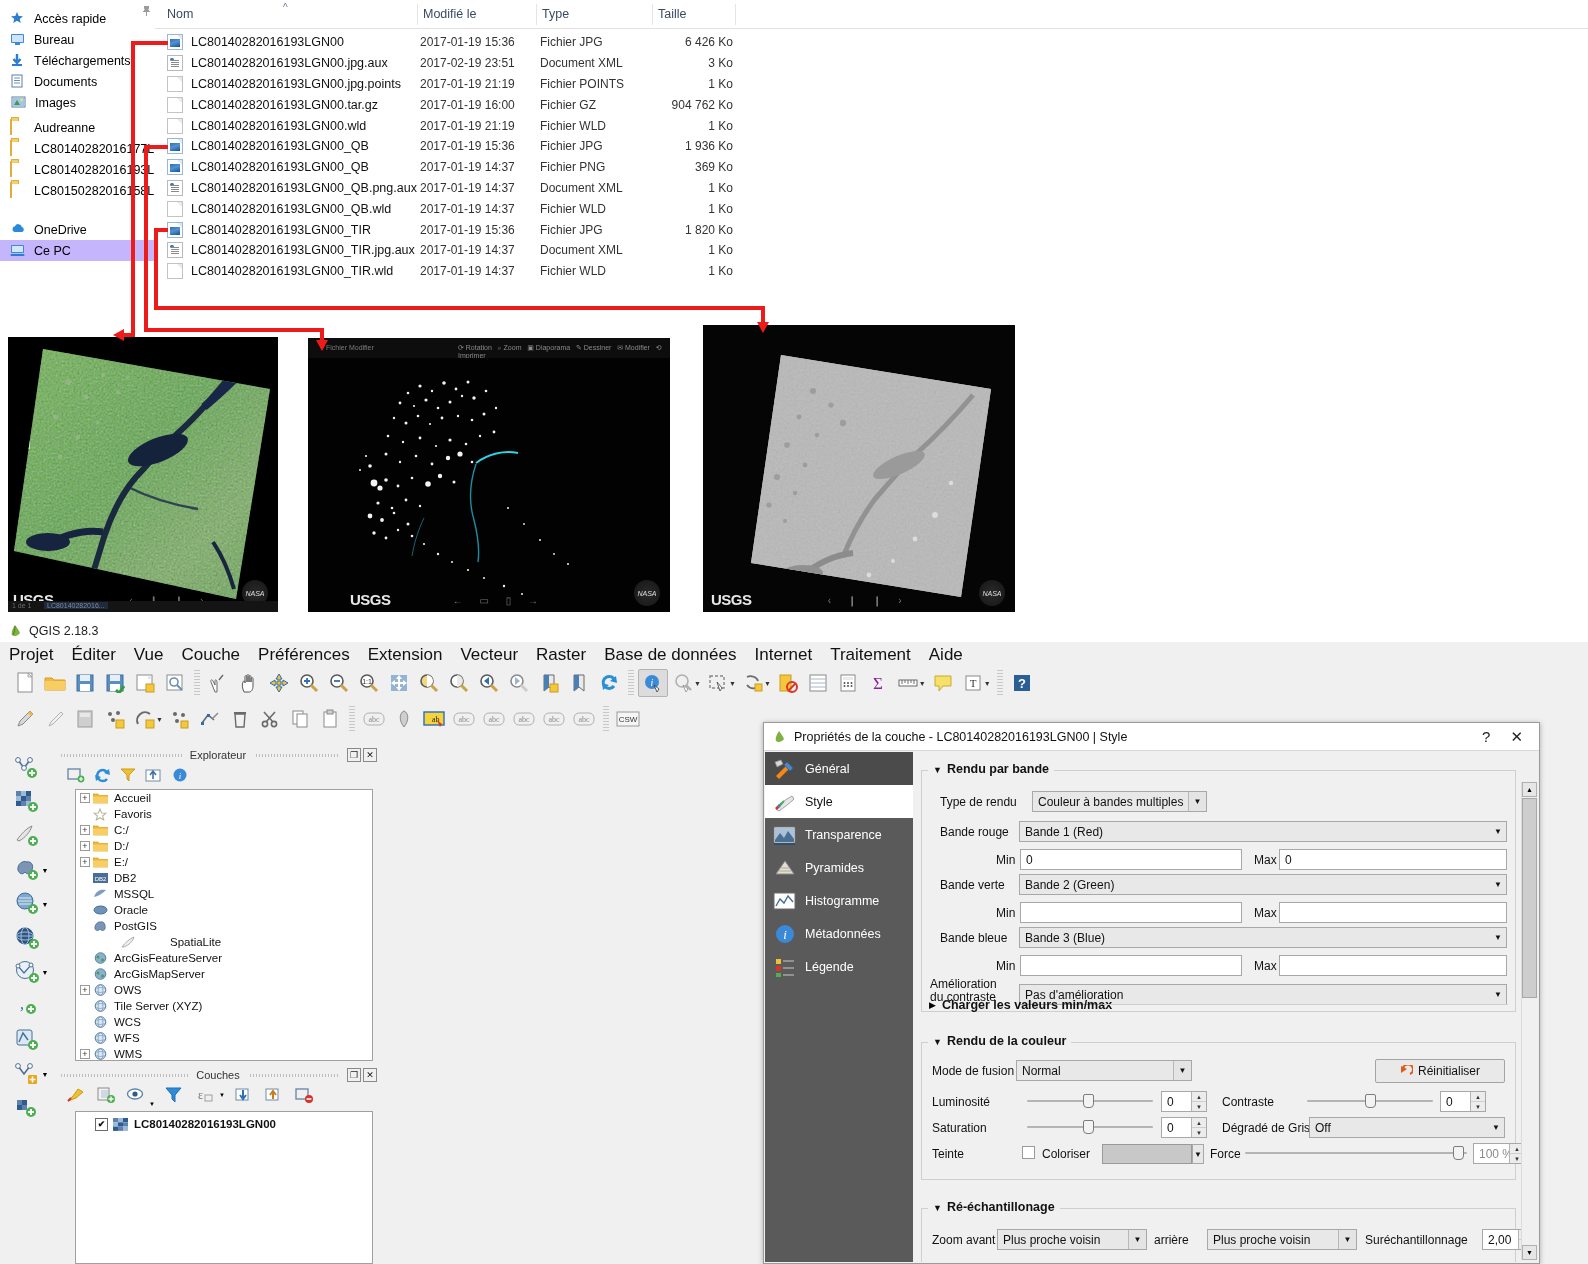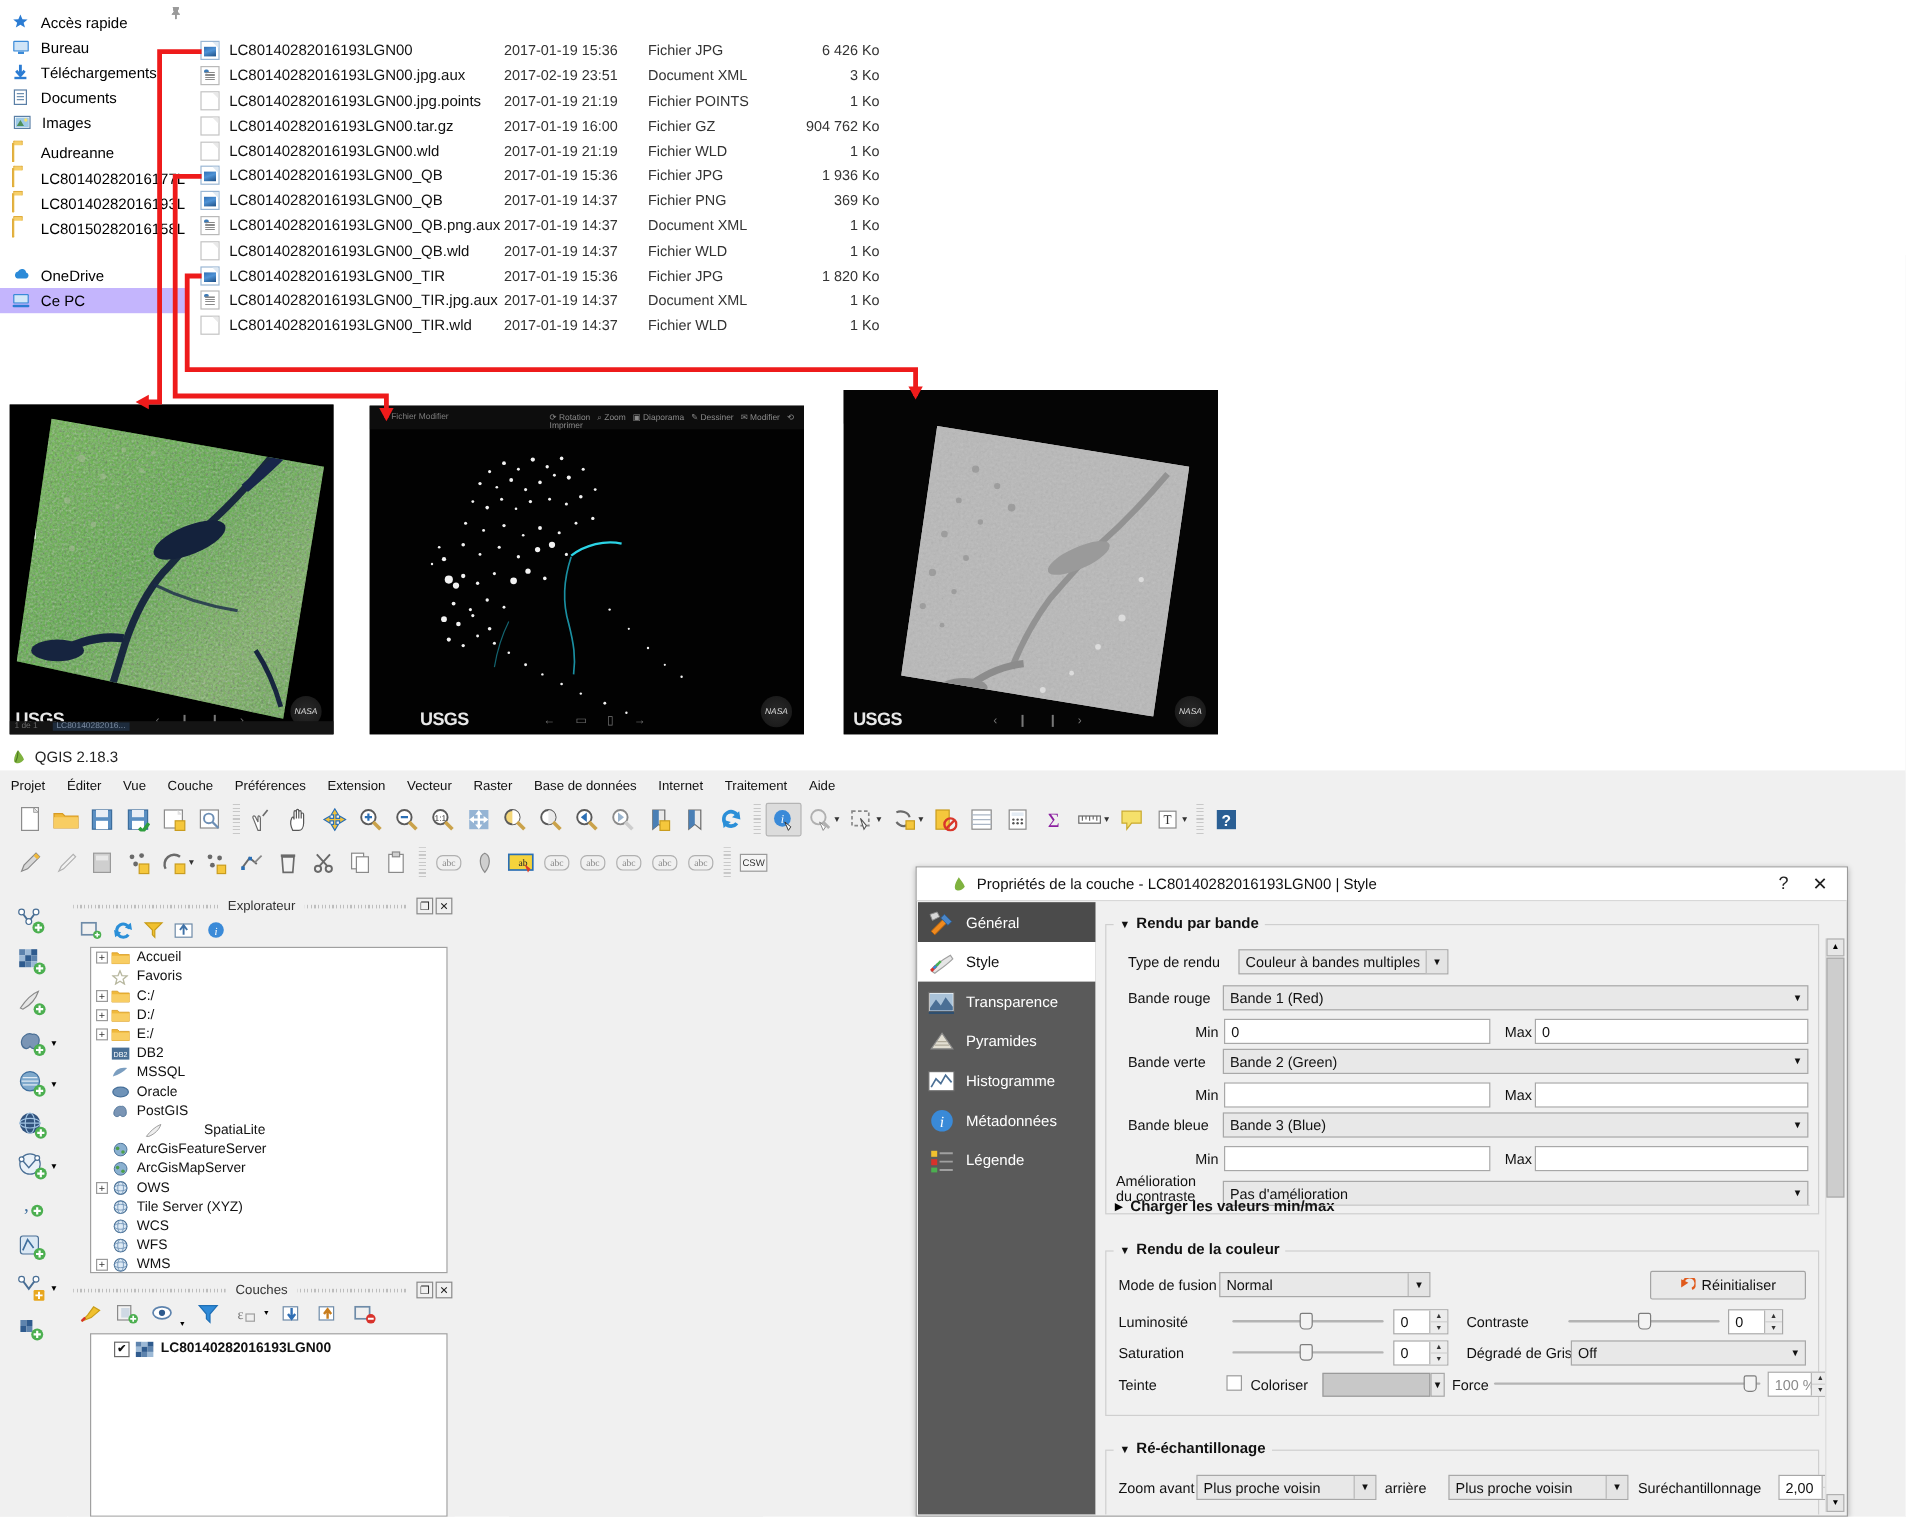"Nom" div.col-head { html: none -> <div> <div>Nom</div> <div>^</div> <div></div> <div>Modifié le</div> <div></div> <div>Type</div> <div></div> <div>Taille</div> <div></div> </div> }
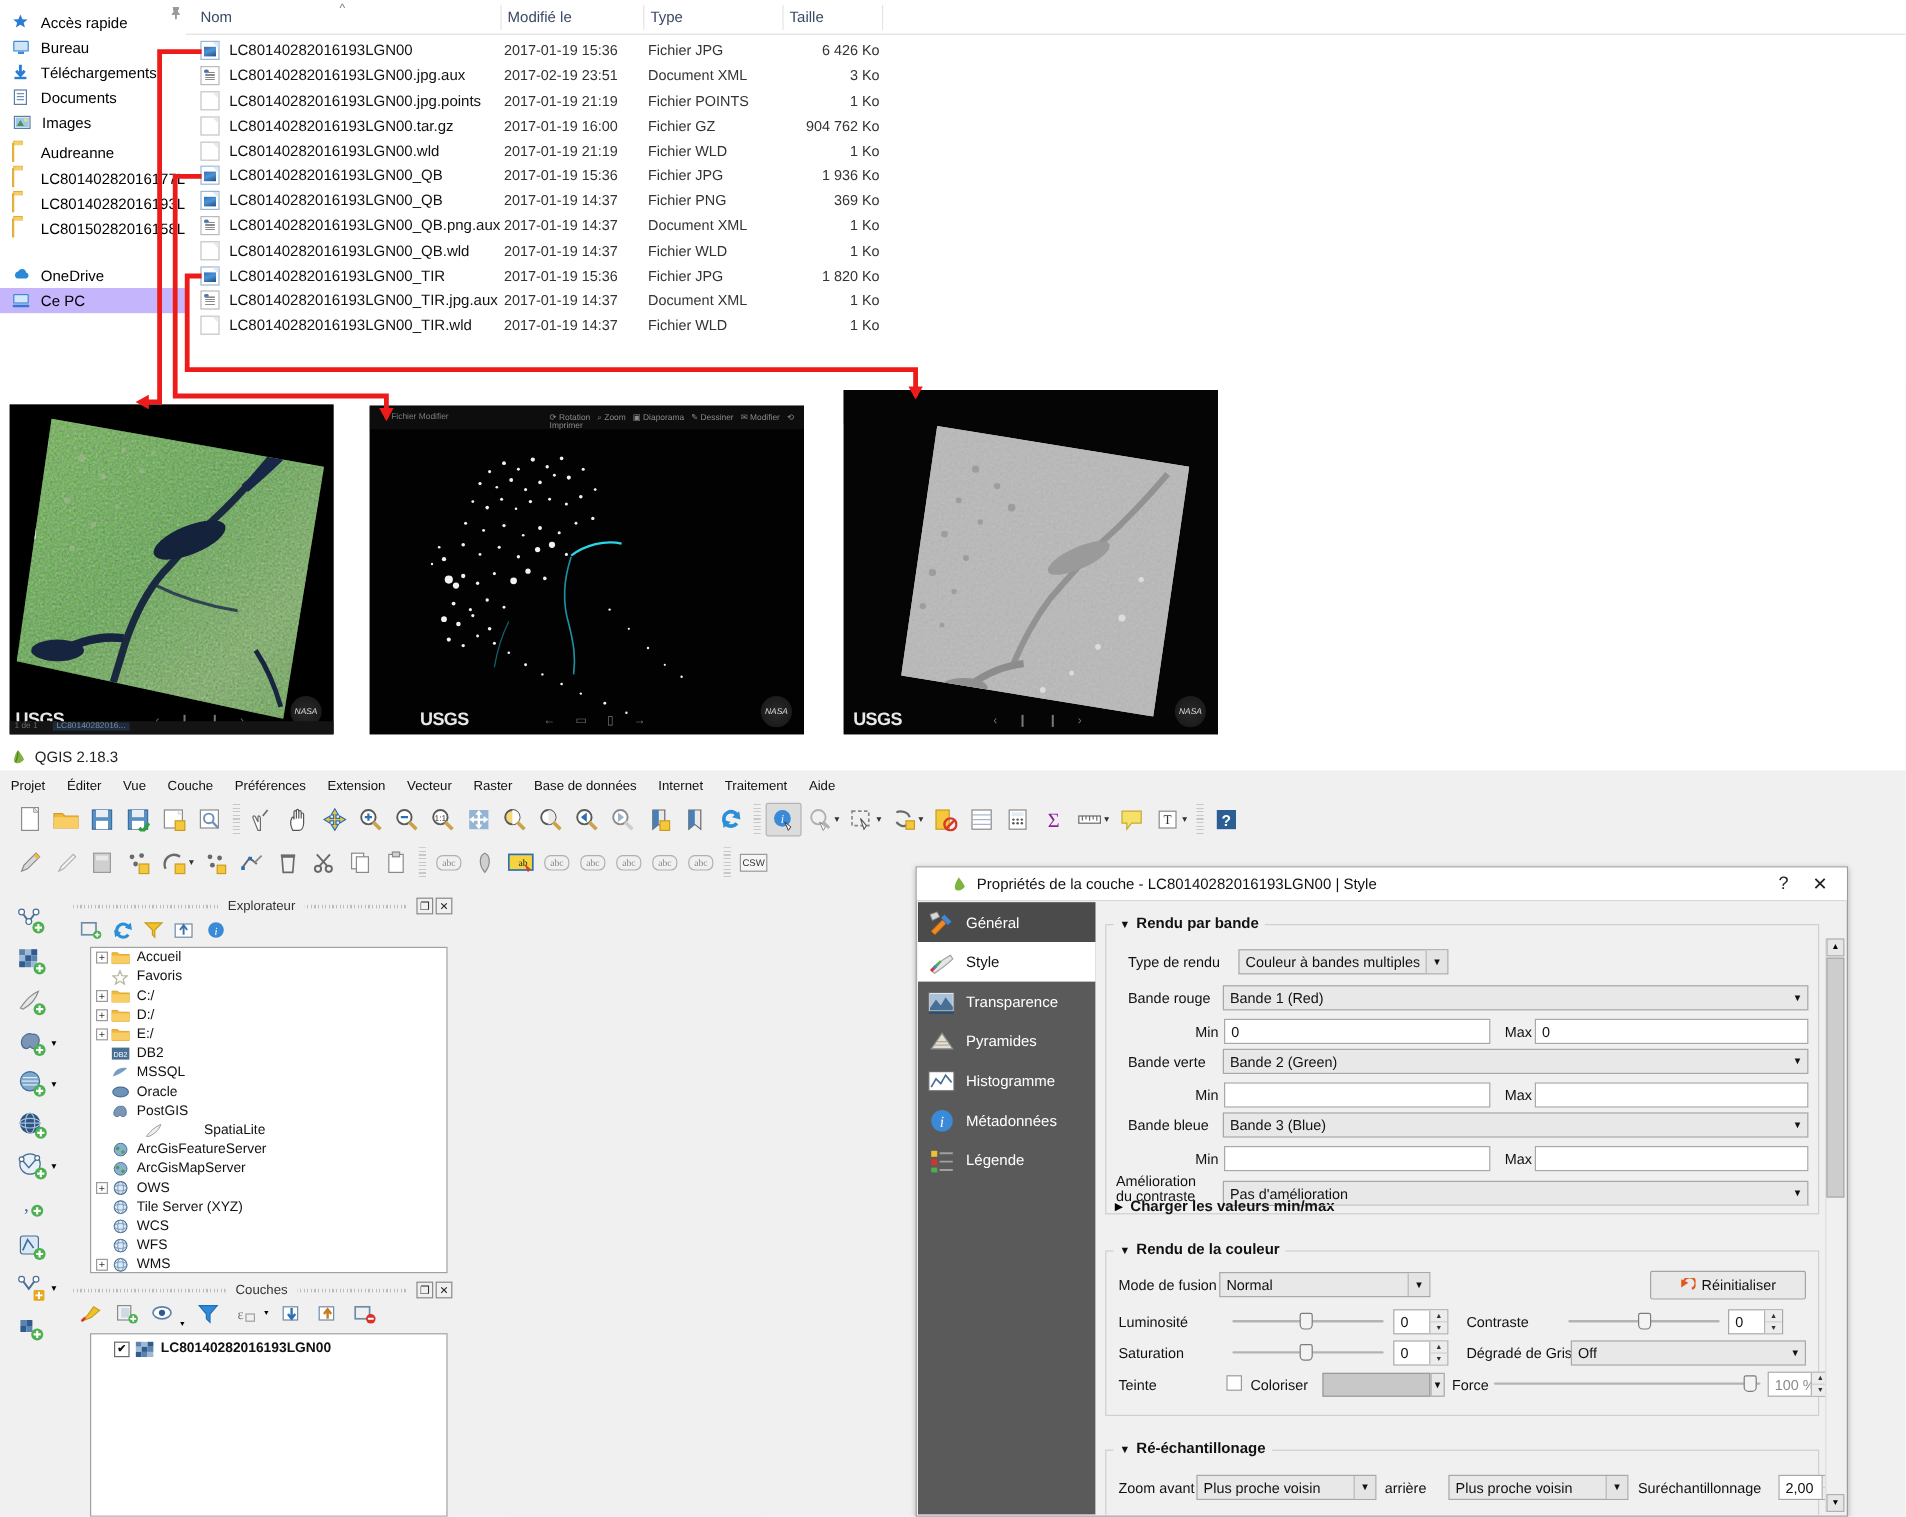"Projet" #q-menu .mi { font-size: 11px -> 17px }
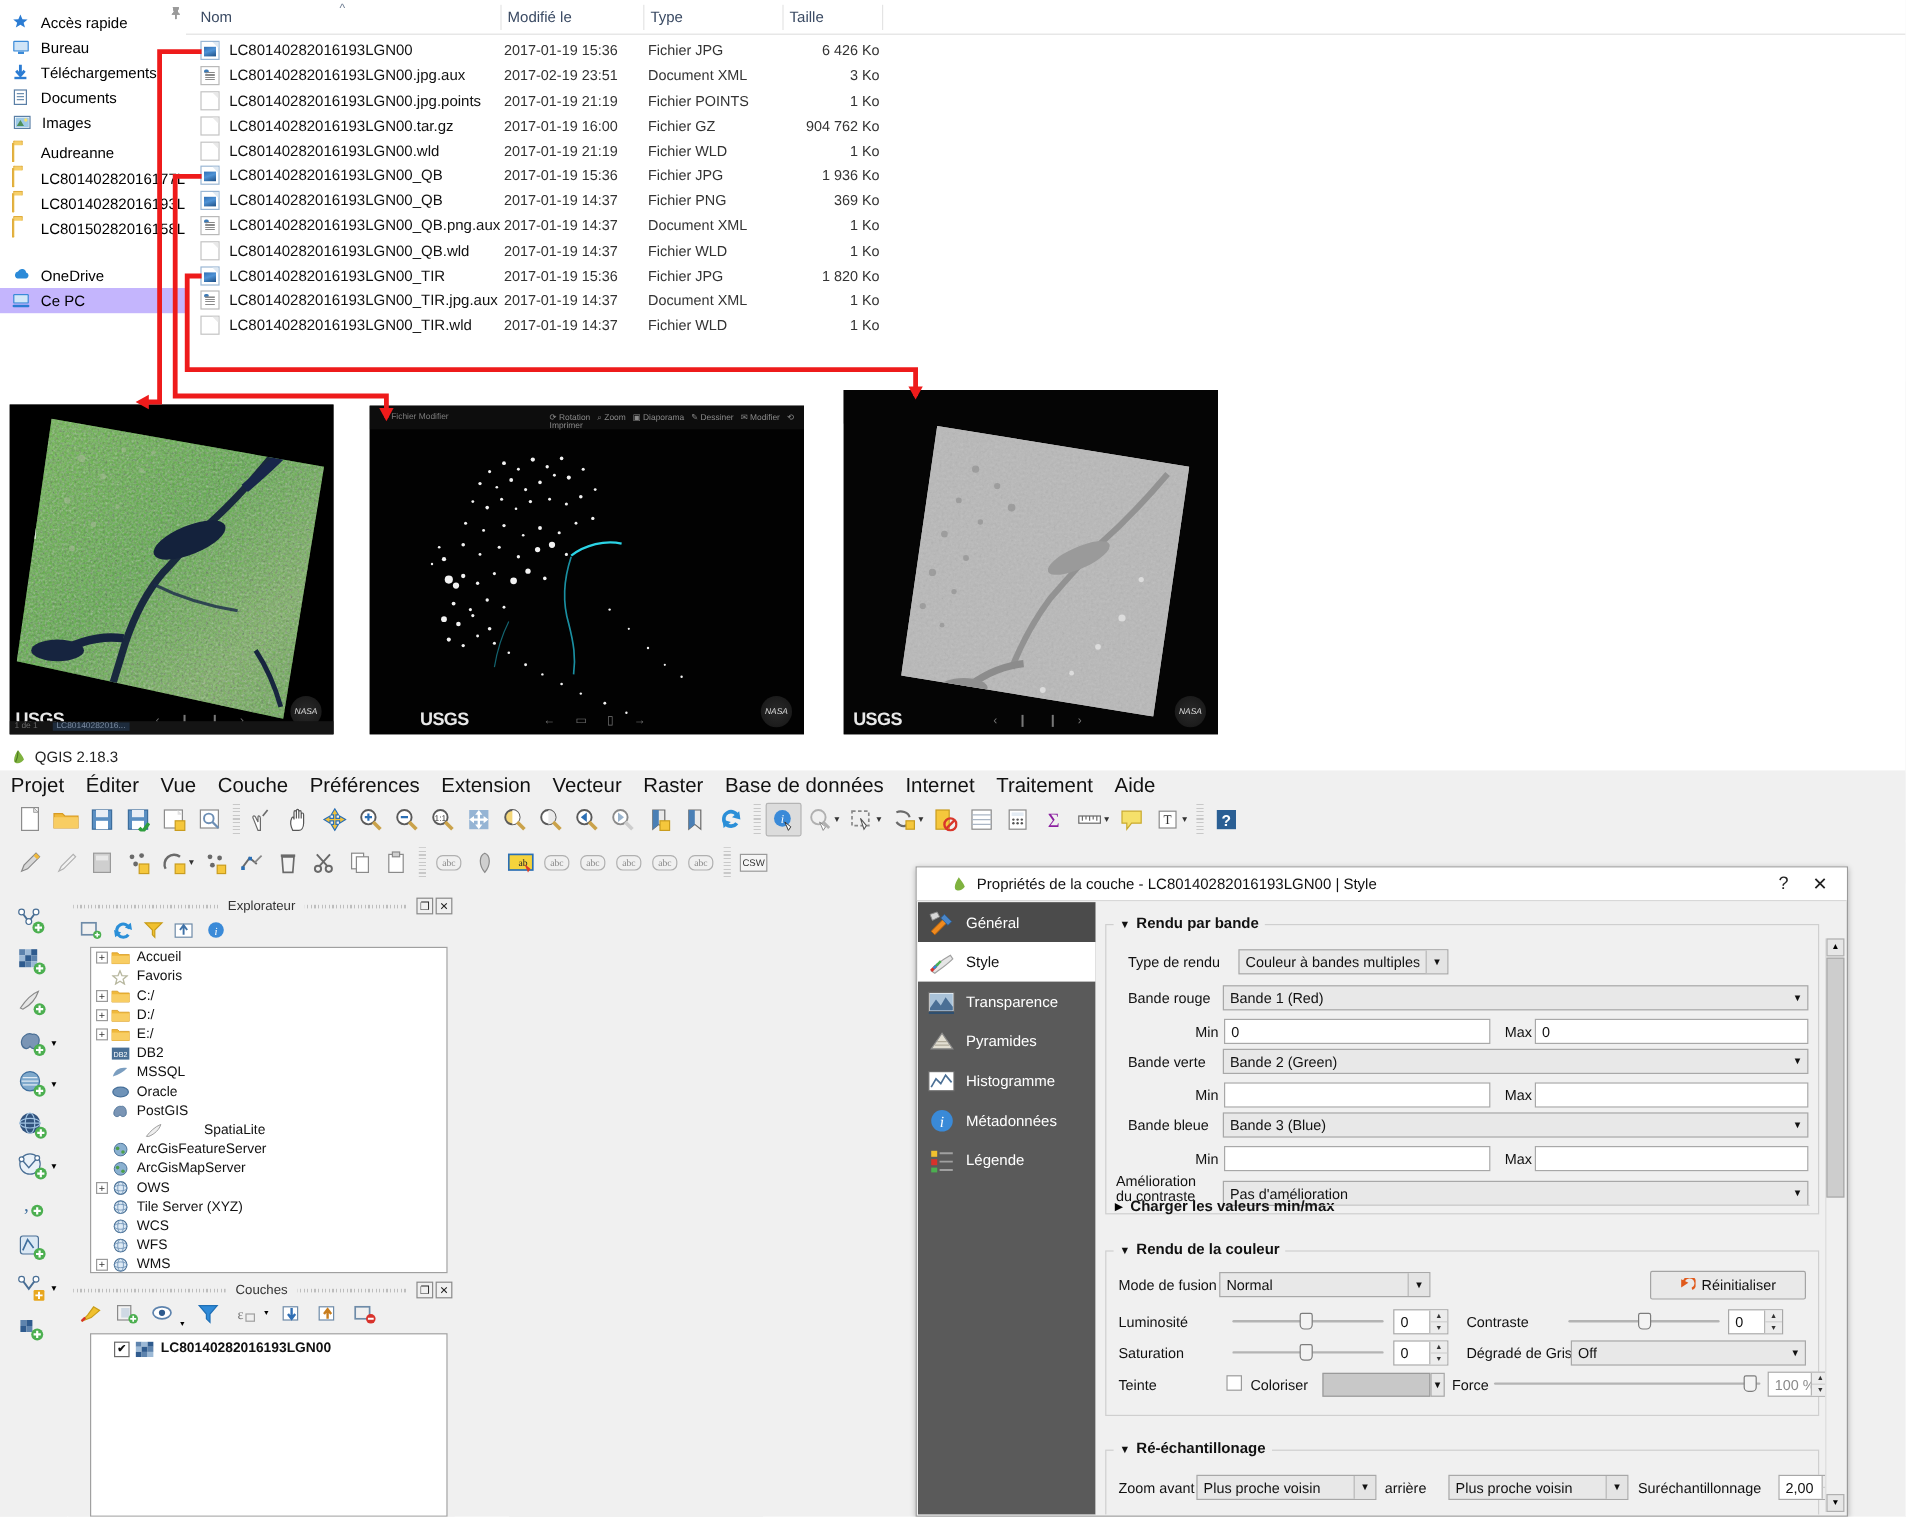"Propriétés de la couche -" #dlg-title { padding-left: 20px -> none }
